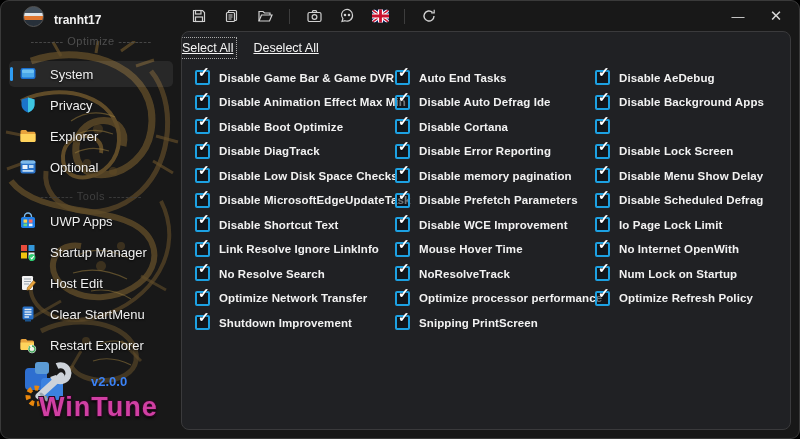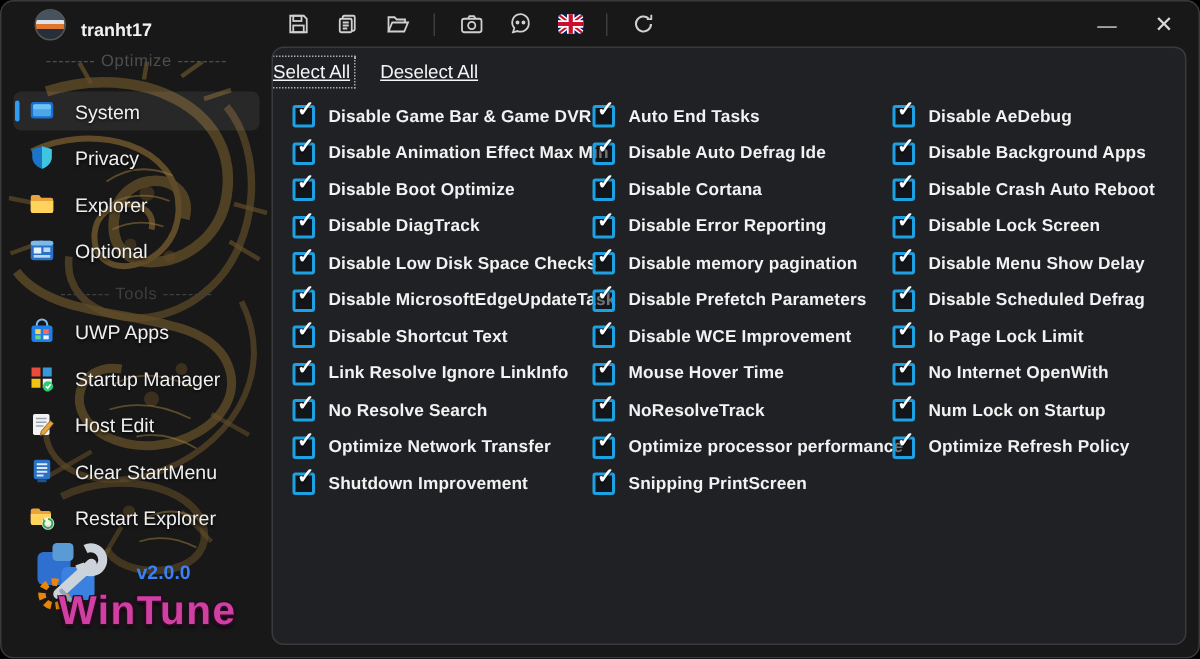"Disable Crash Auto Reboot" span.cb-label { html: <span>Disable Crash Auto Reboot</span> -> none }
